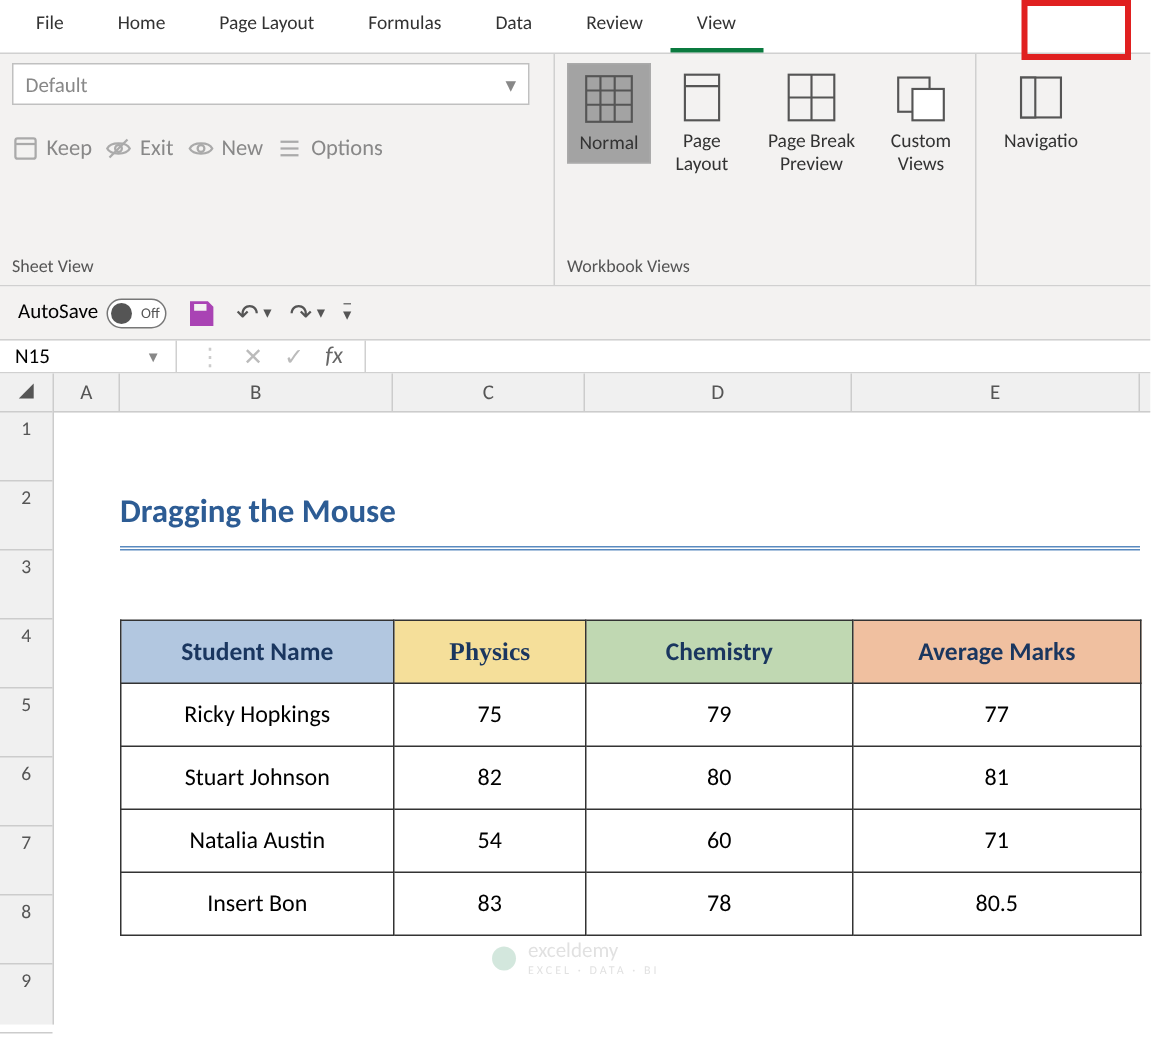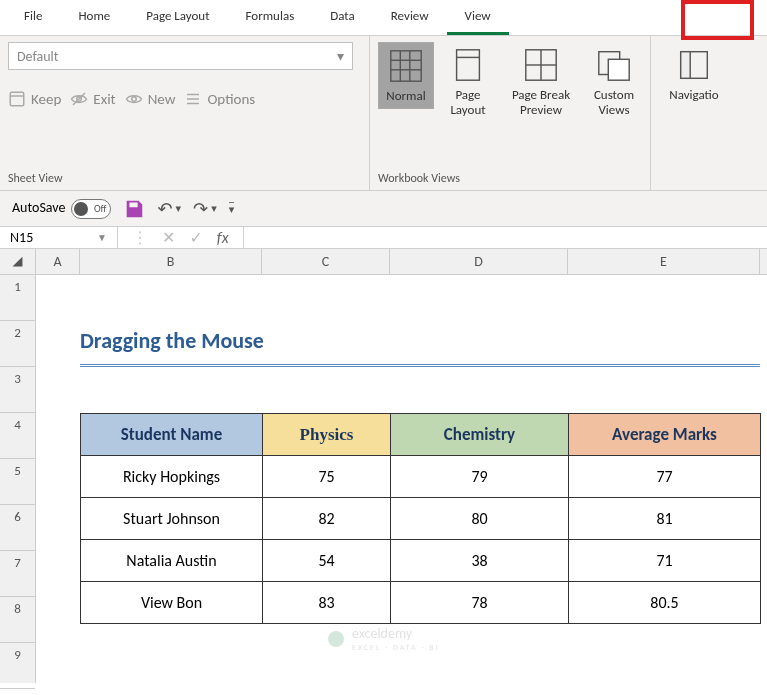"38" td { text: 38 -> 60 }
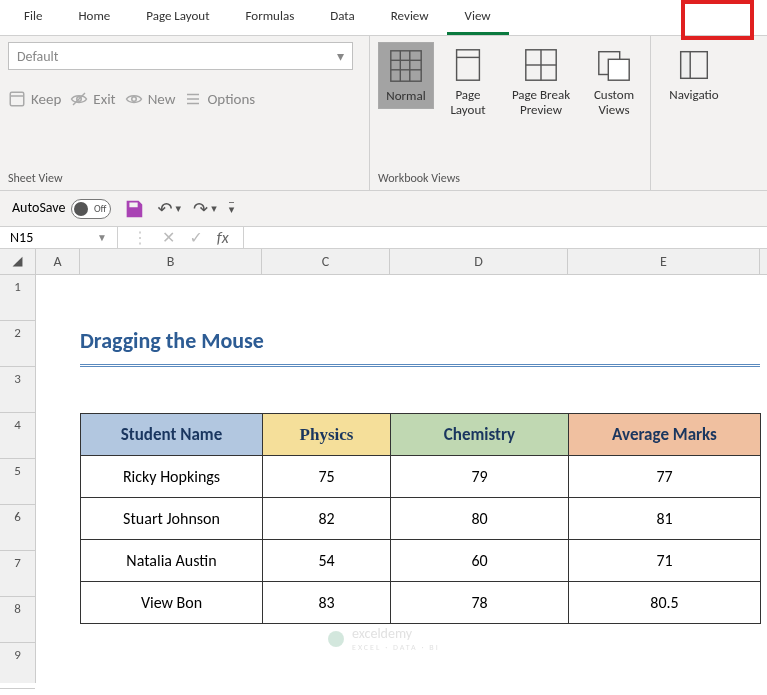"View Bon" td { text: View -> Insert }
